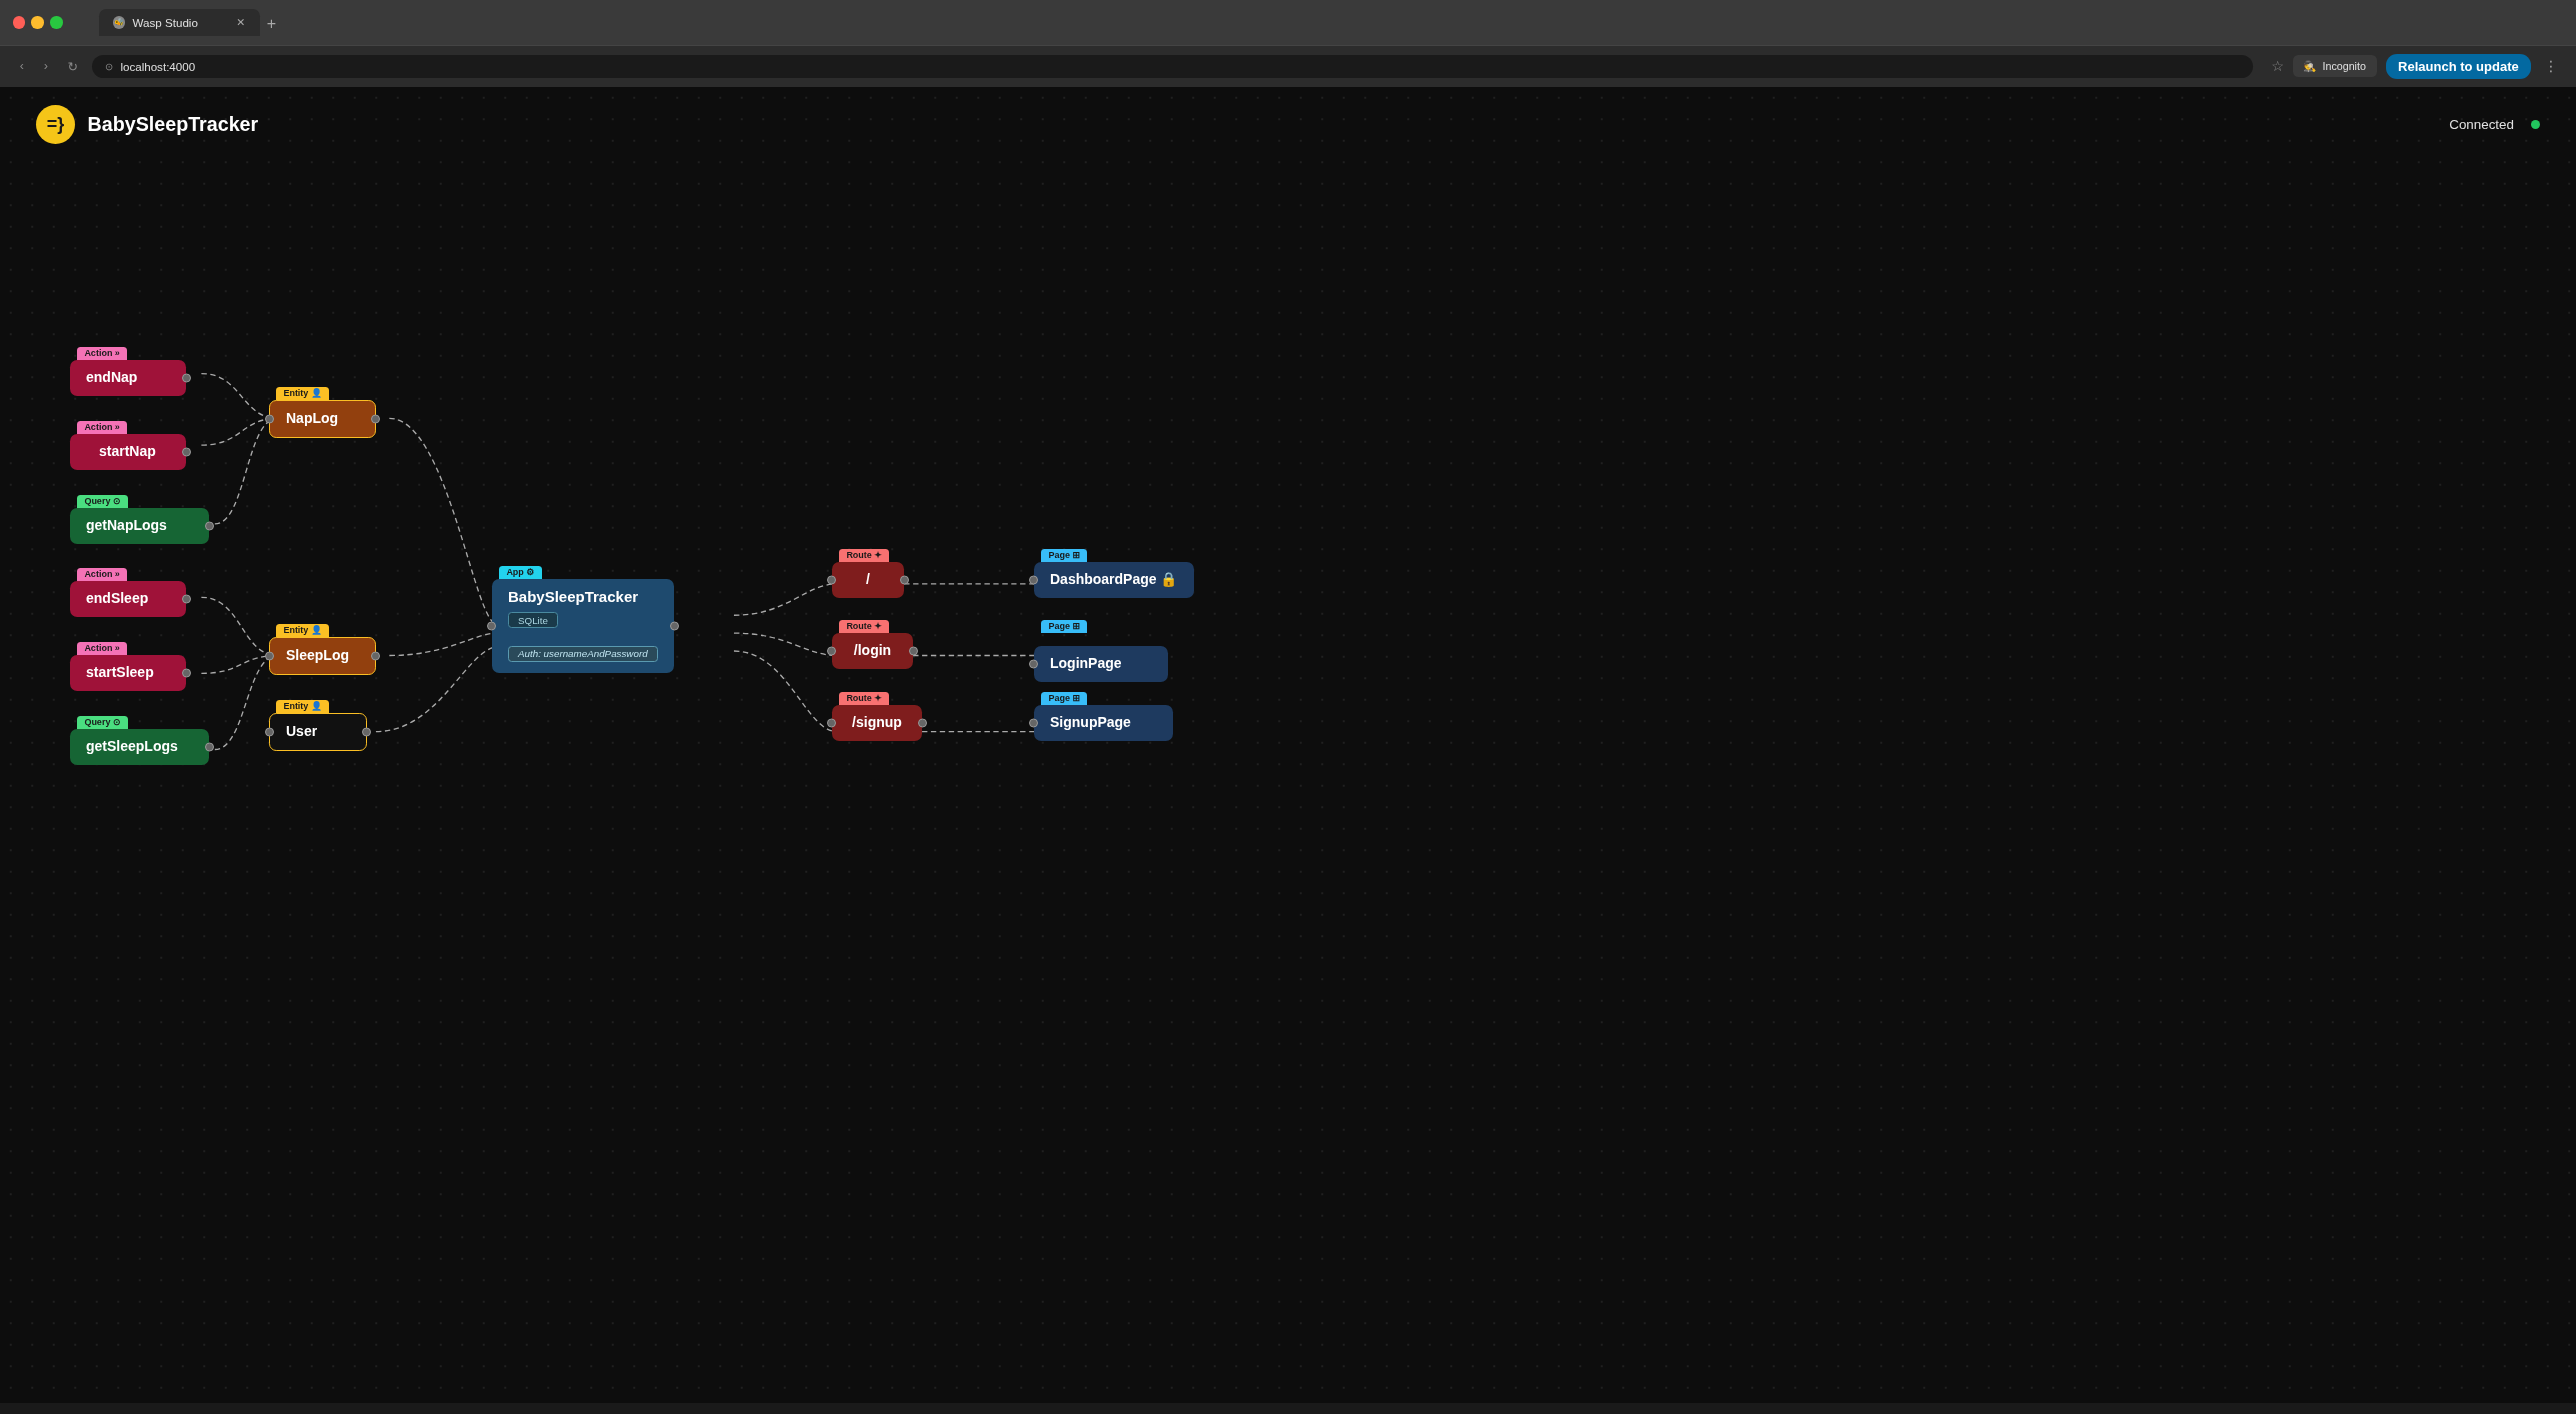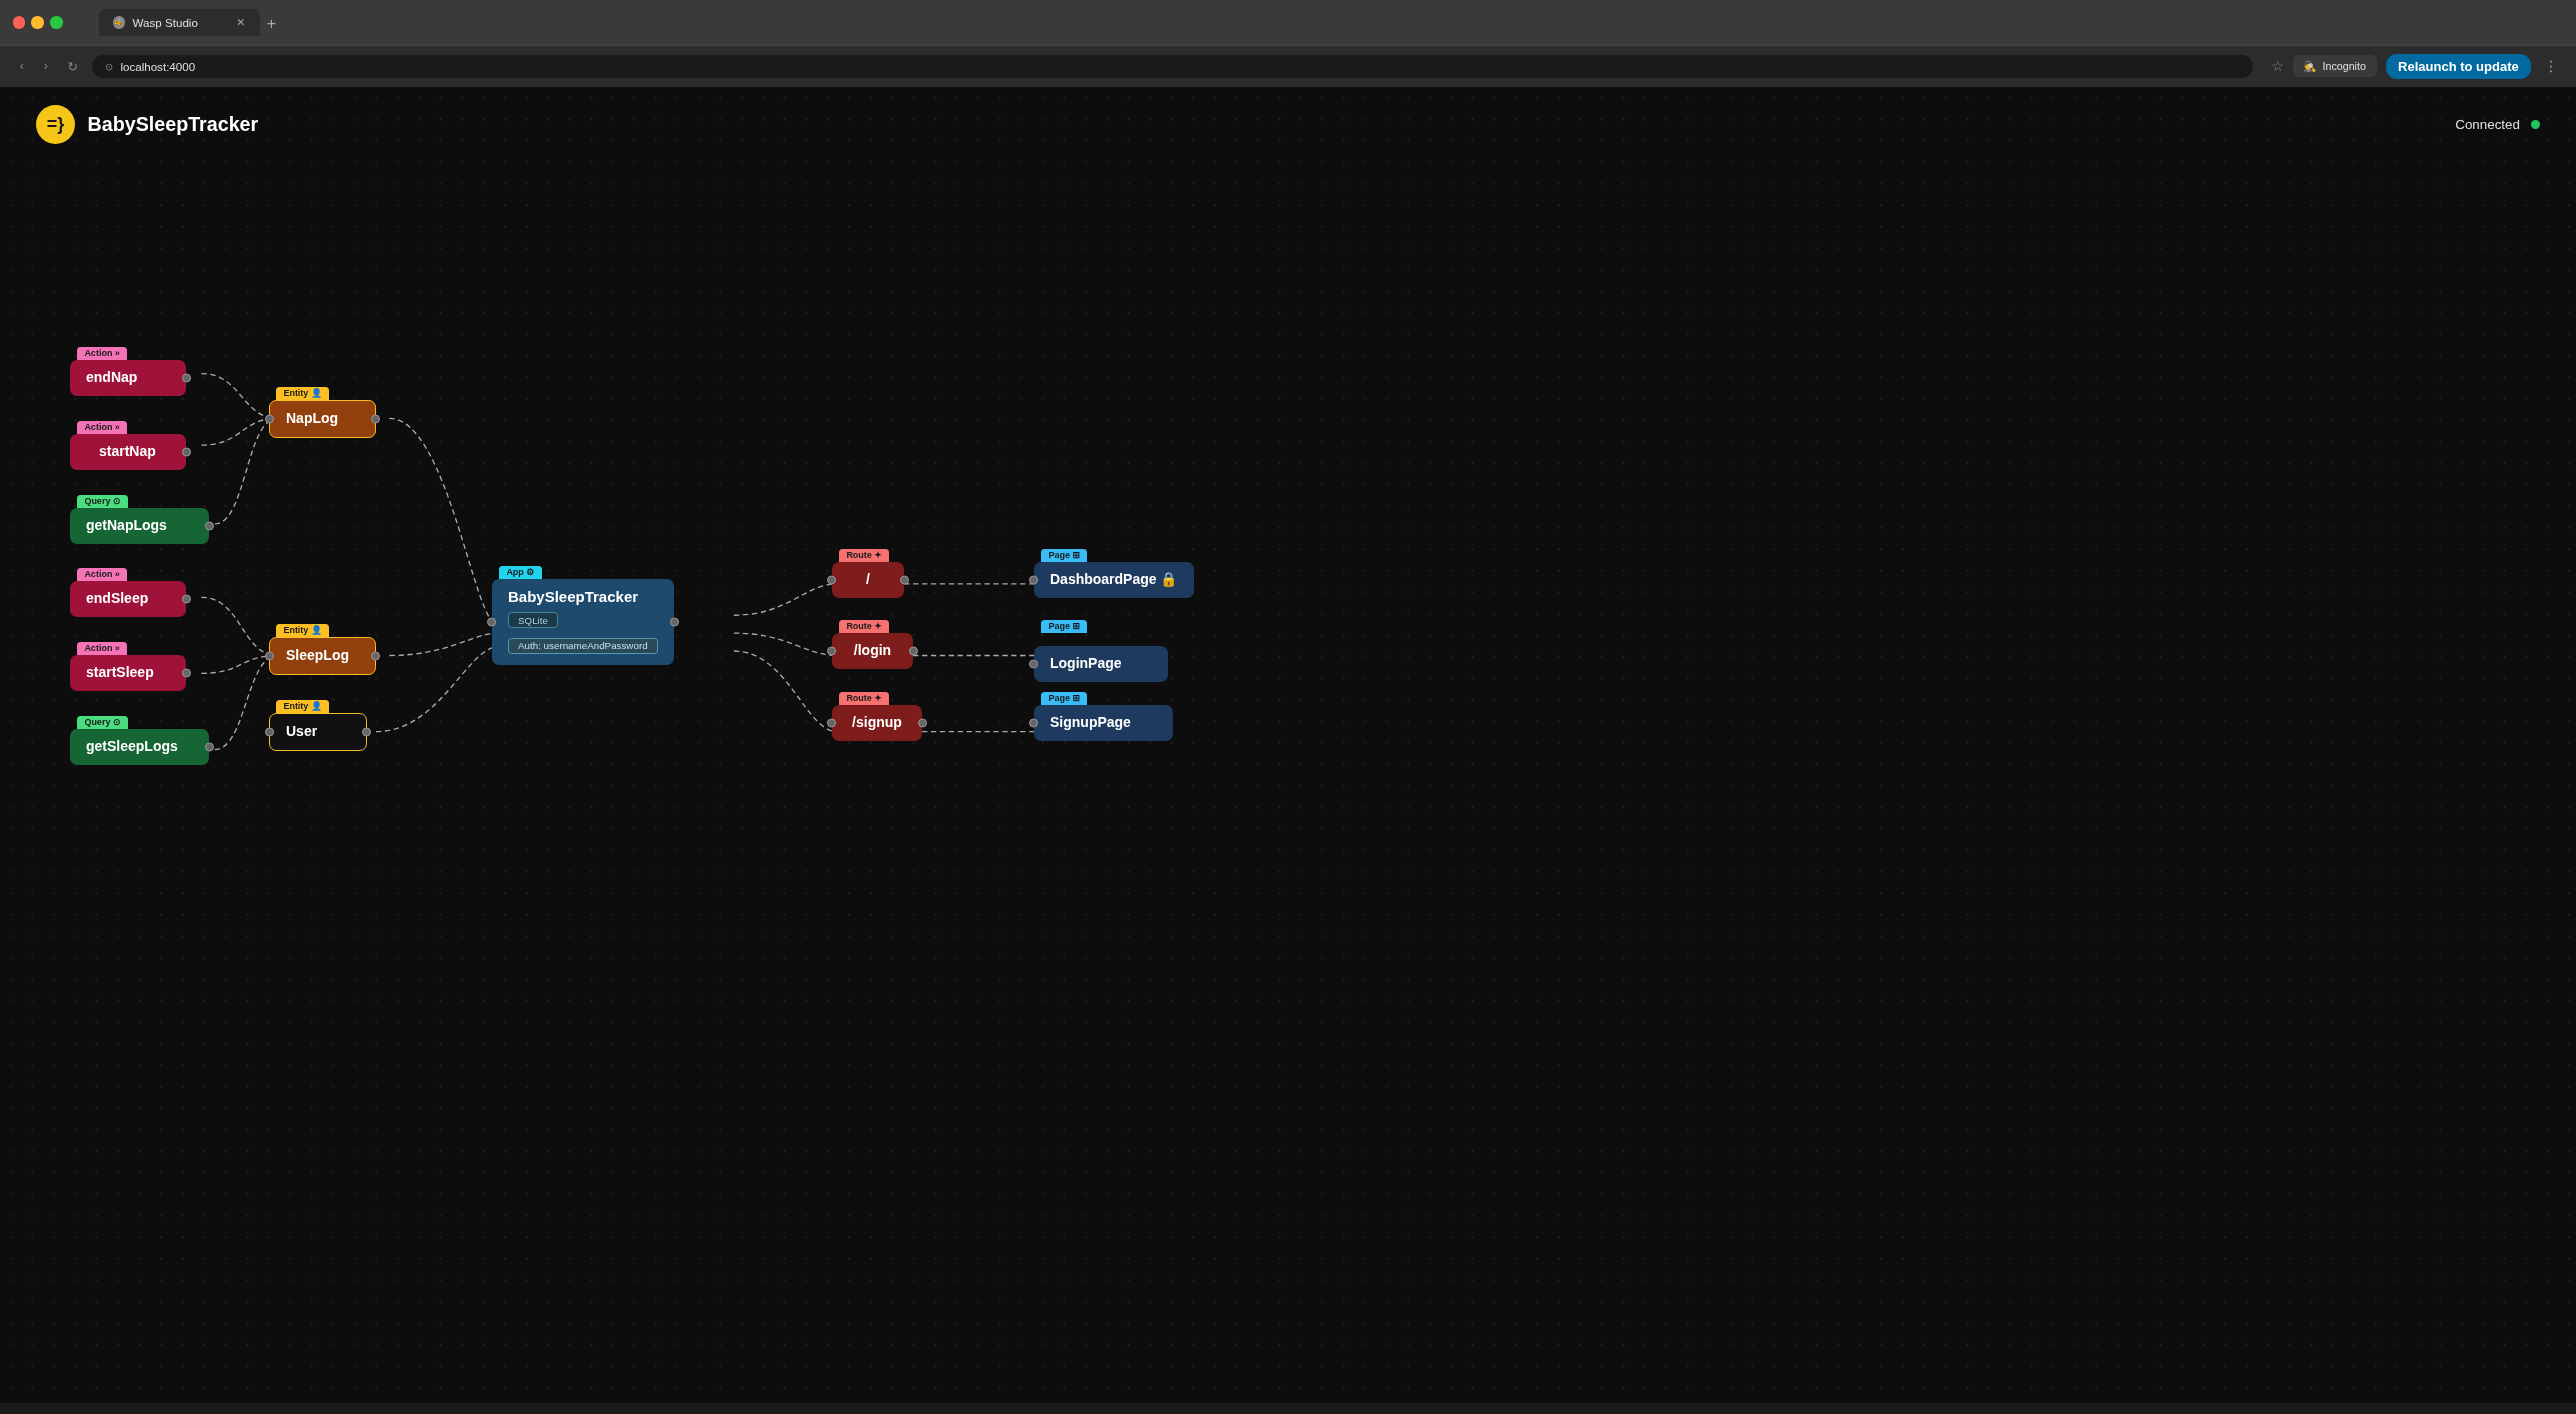"Connected" .connection-status { gap: 11px -> 17px }
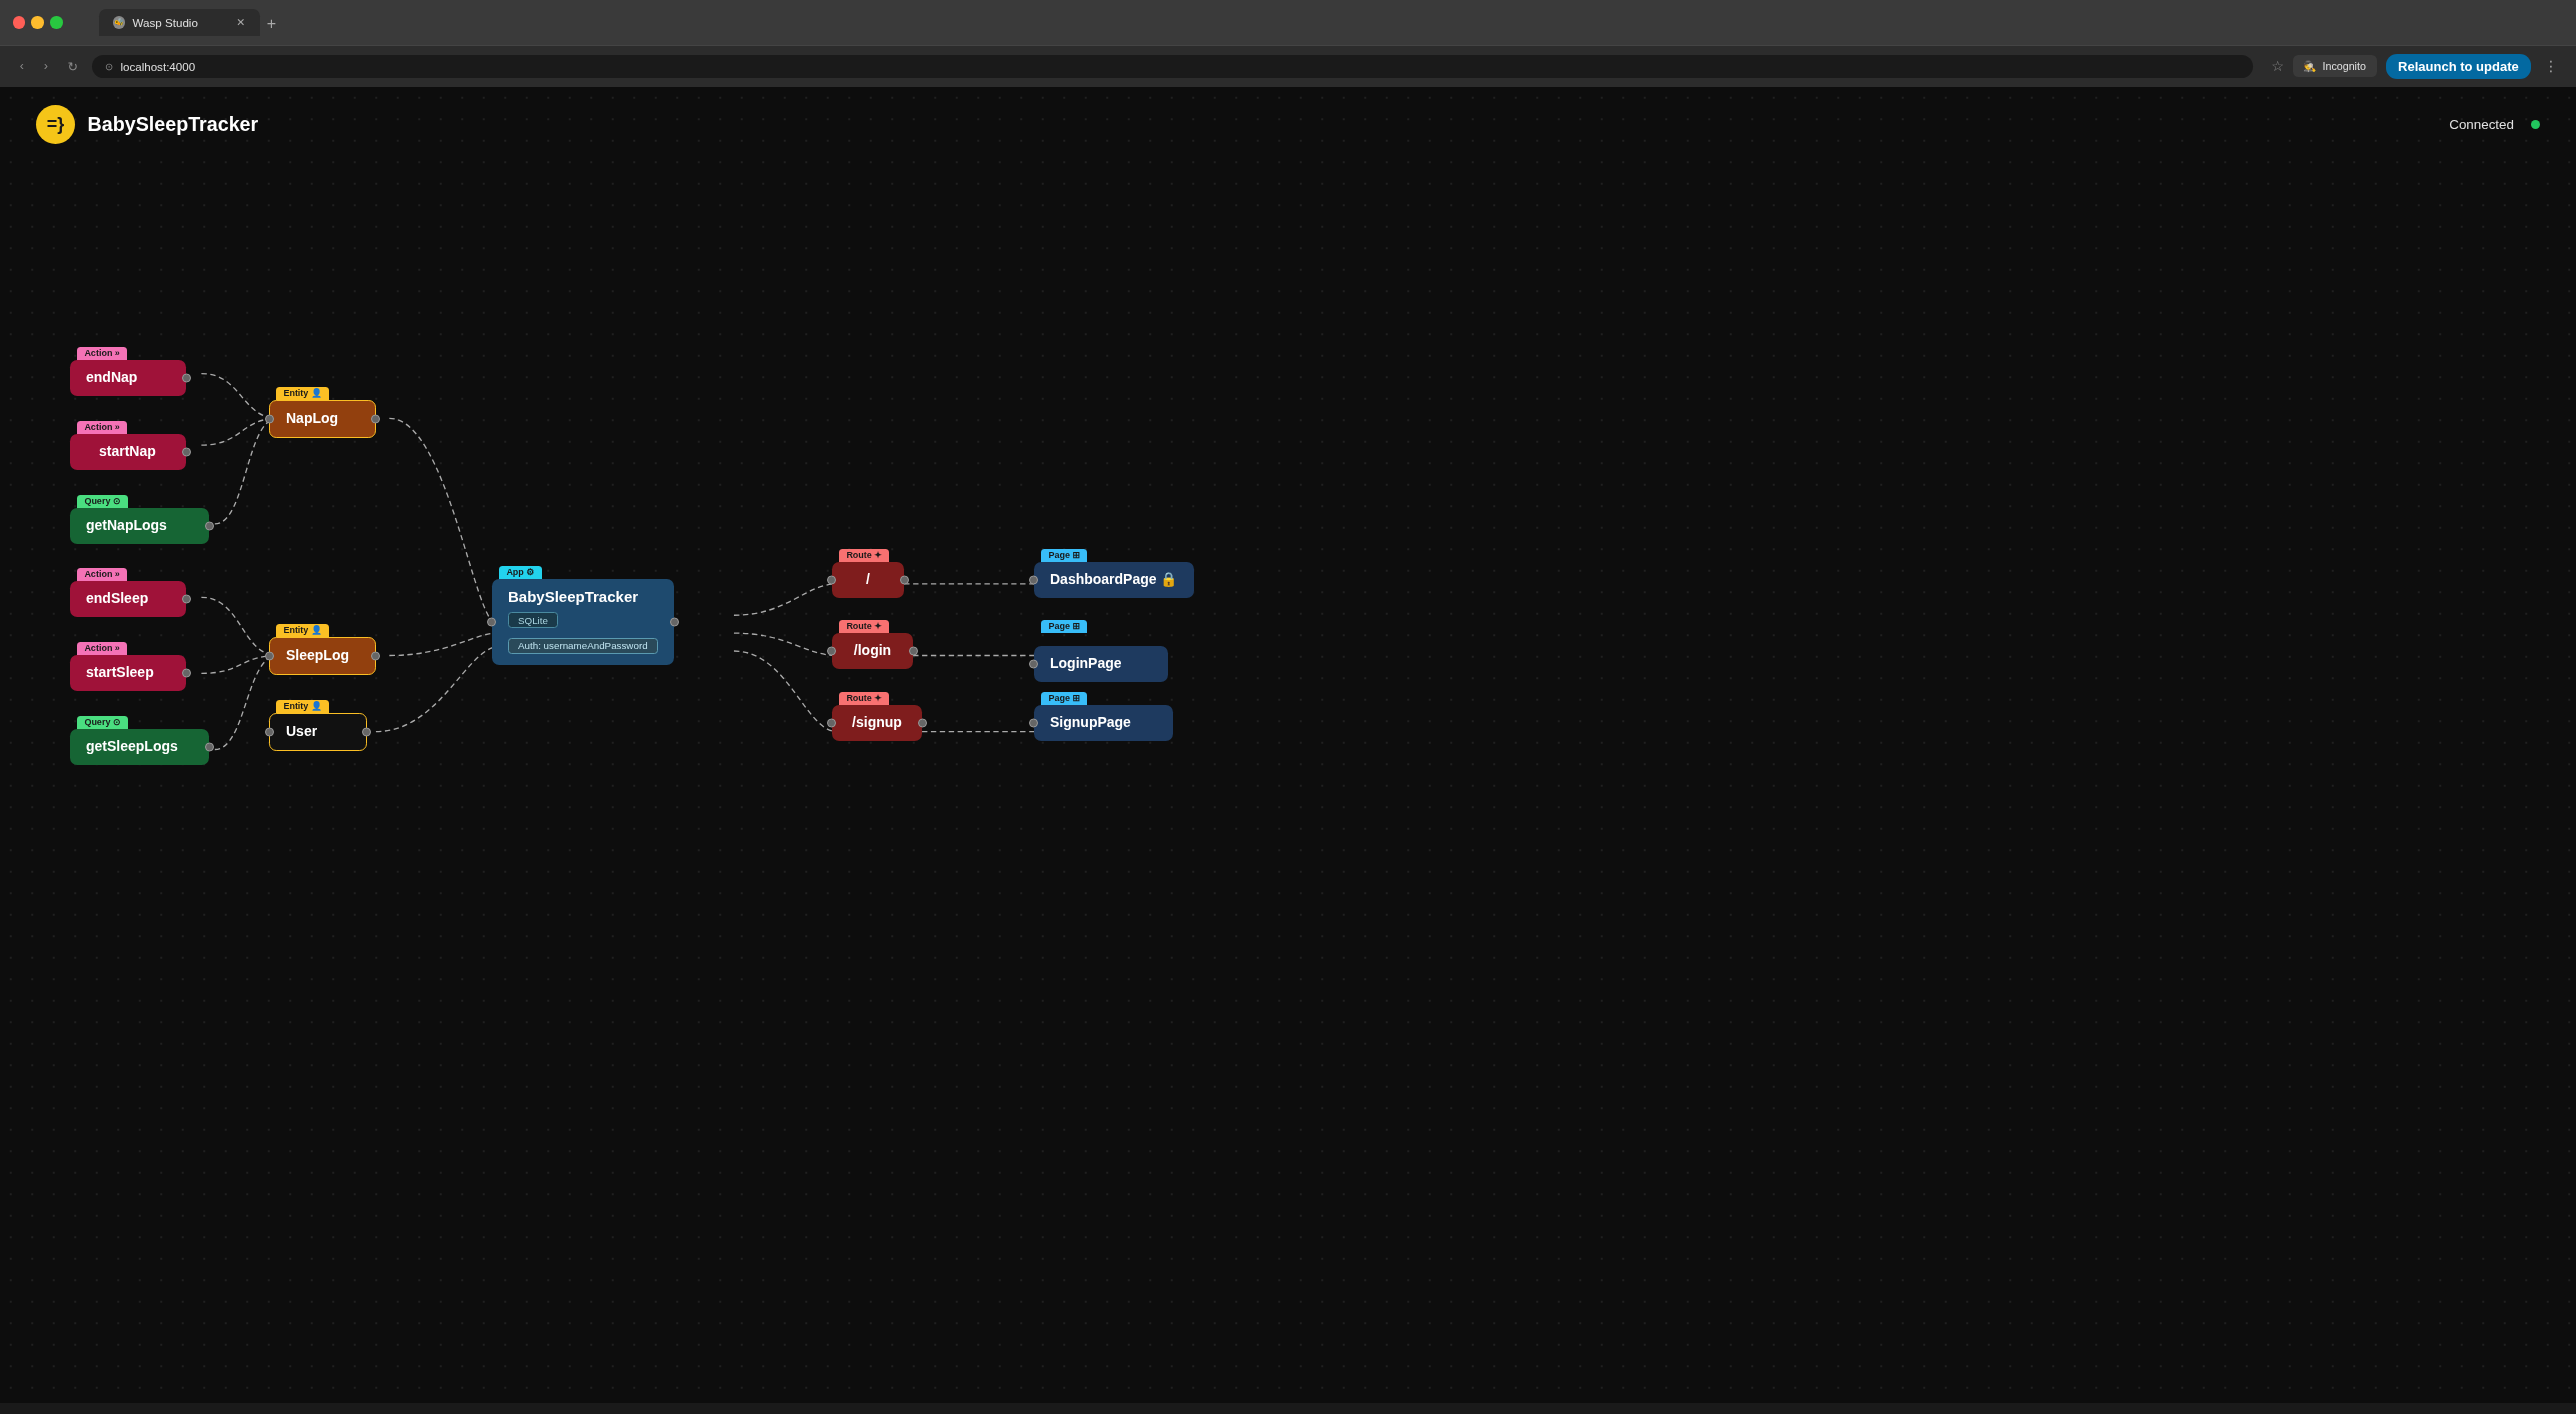"Auth: usernameAndPassword" div { font-style: none -> italic; margin-top: 8px -> 16px }
